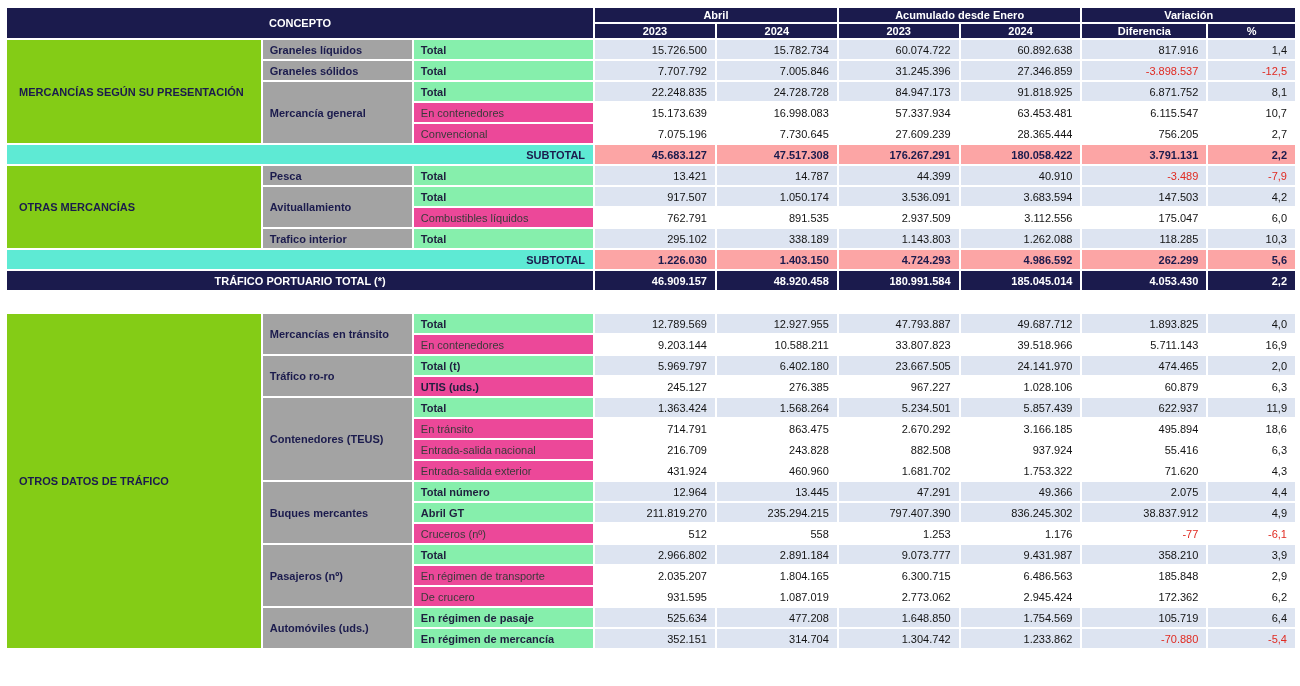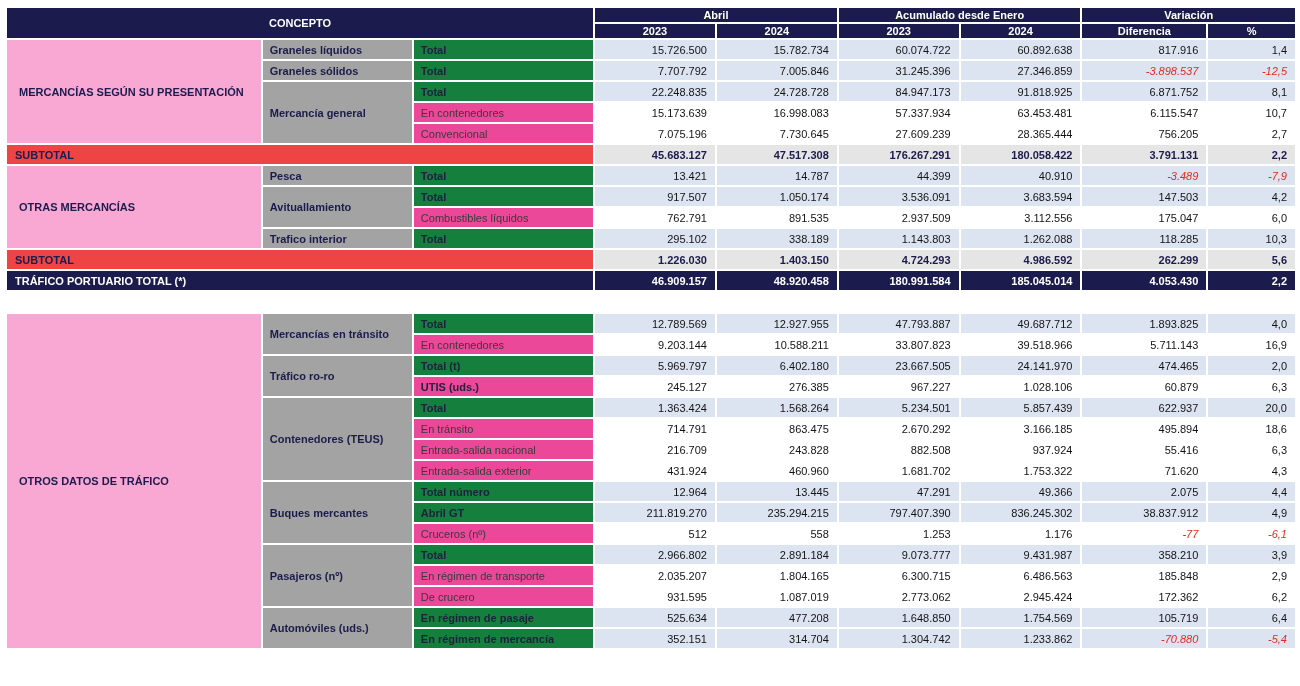"Total" td.item.sh { background: #15803d -> #86efac }
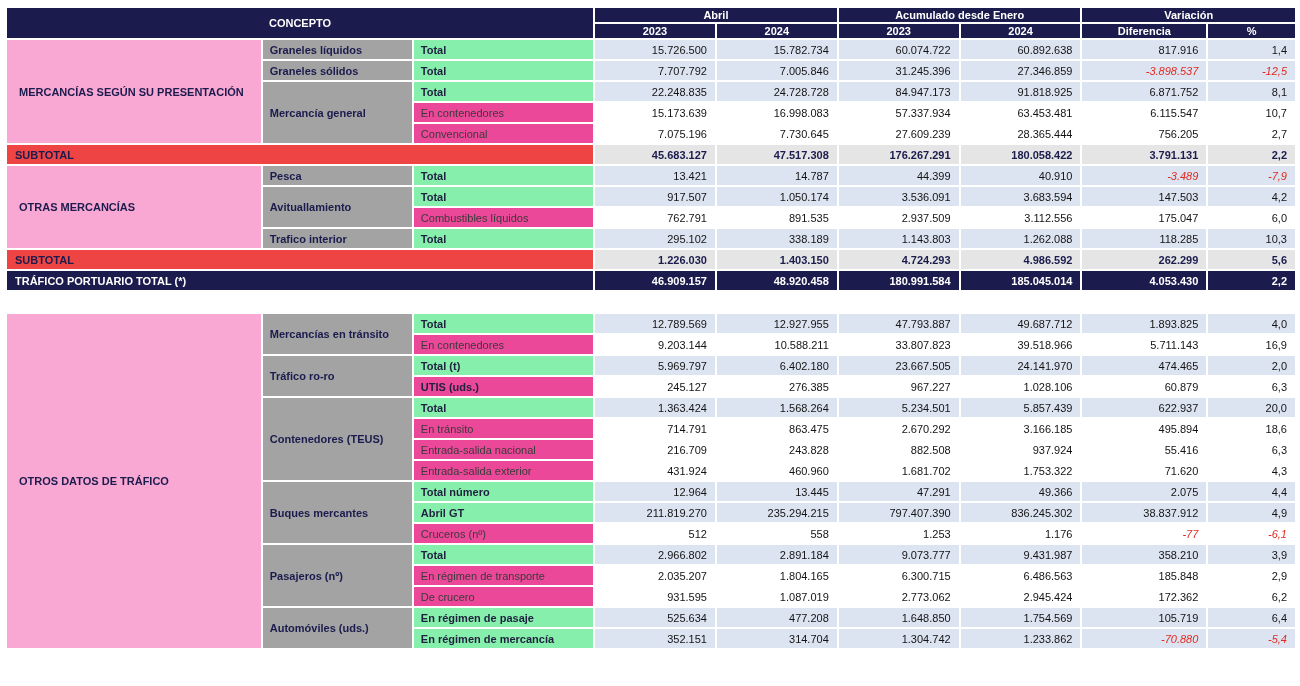"-3.898.537" td.val.neg { font-style: italic -> none }
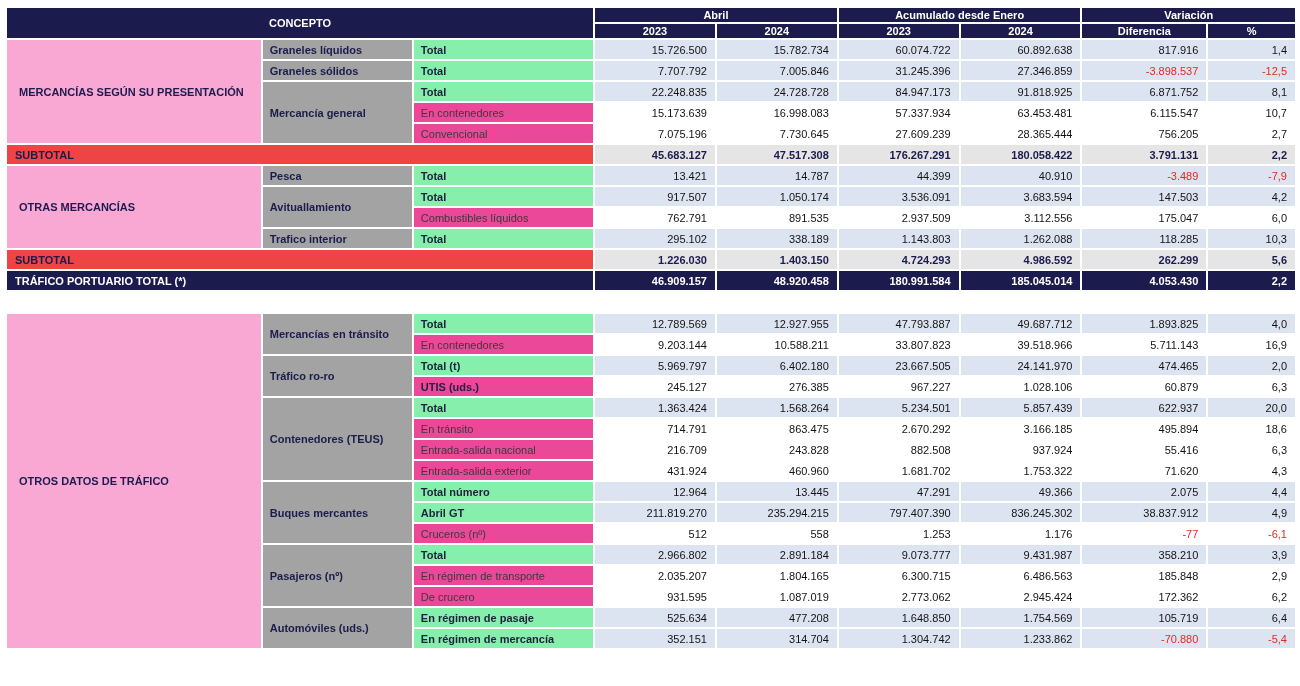"MERCANCÍAS SEGÚN SU PRESENTACIÓN" td.section { background: #f9a8d4 -> #84cc16 }
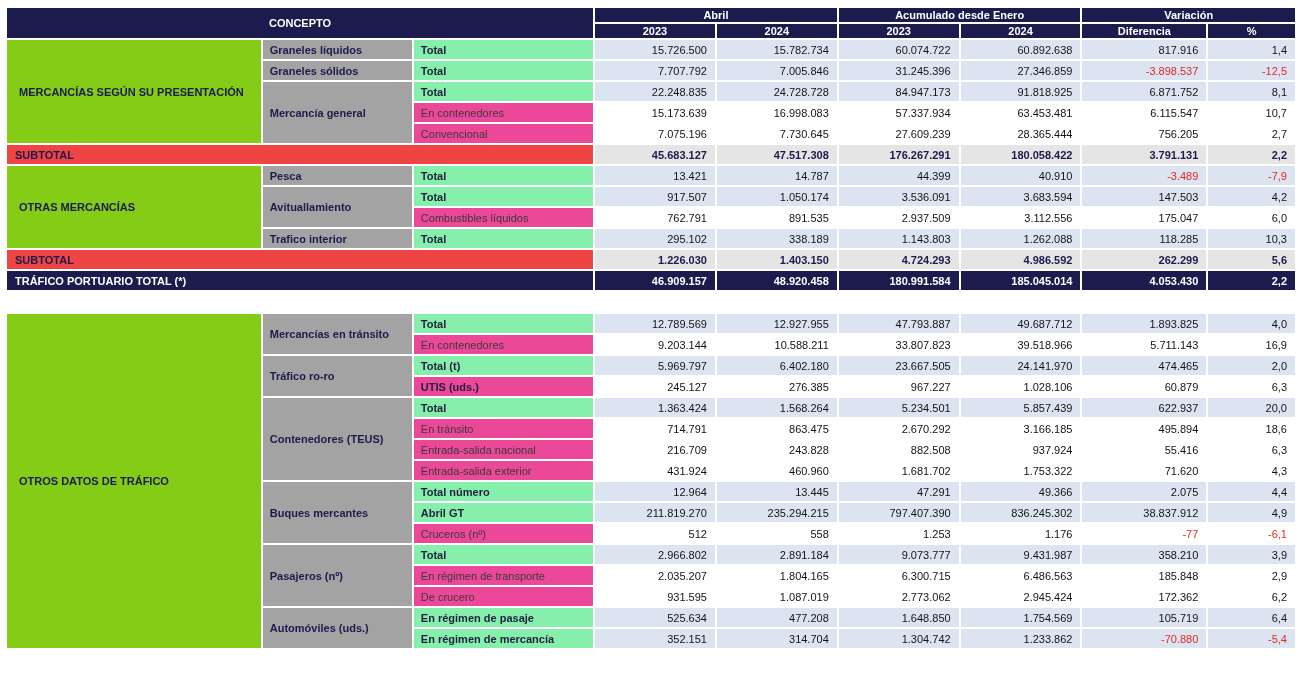"SUBTOTAL" td.stlab { background: #ef4444 -> #5eead4; text-align: left -> right }
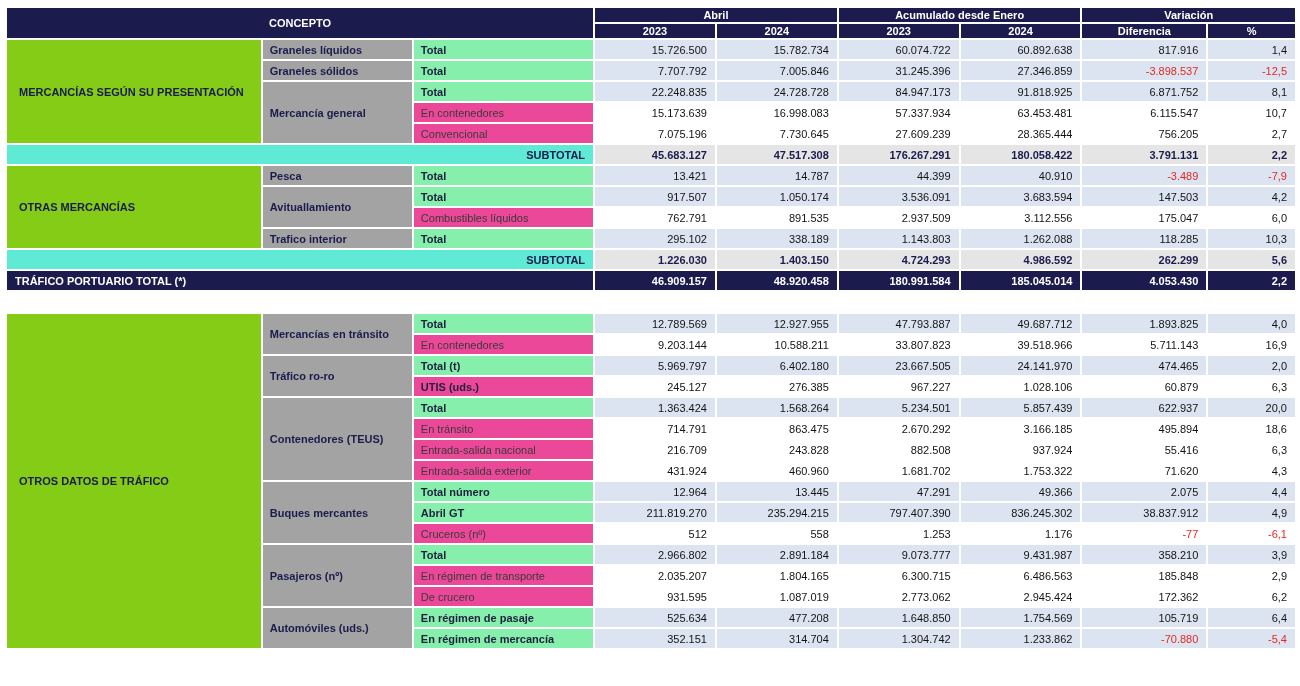"45.683.127" td.val.st { background: #e5e5e5 -> #fca5a5 }
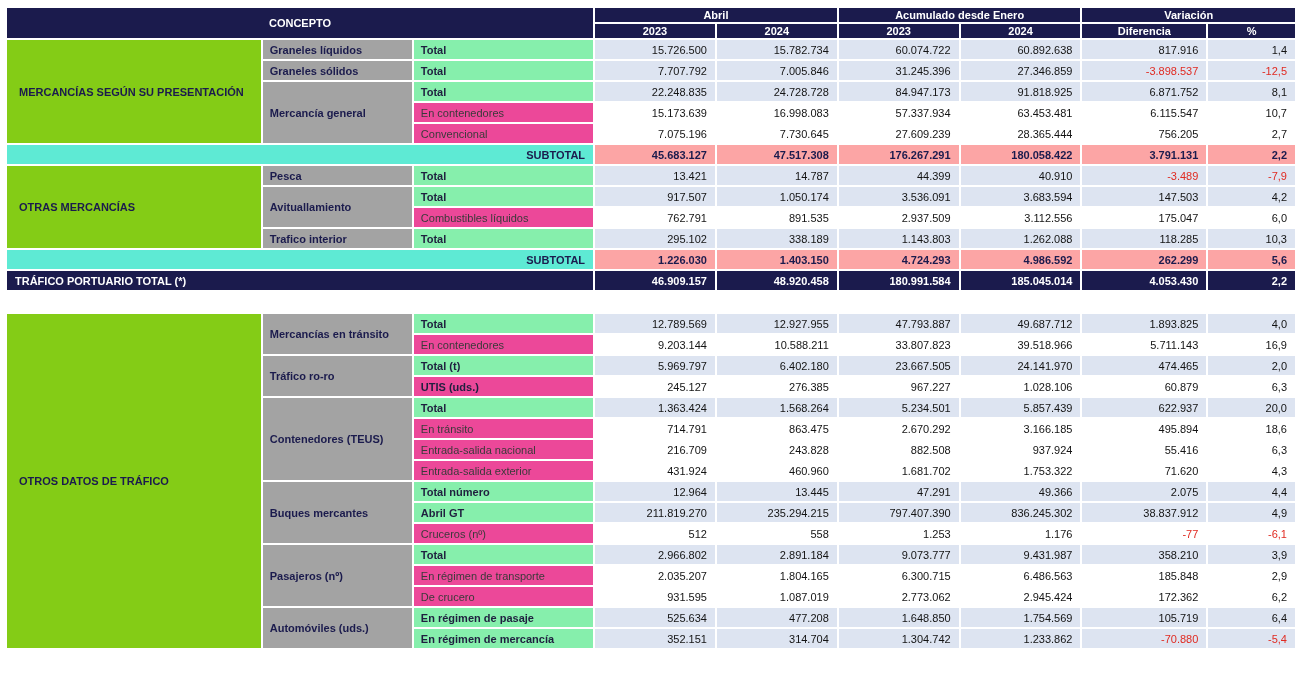"TRÁFICO PORTUARIO TOTAL (*)" td.totlab { text-align: left -> center }
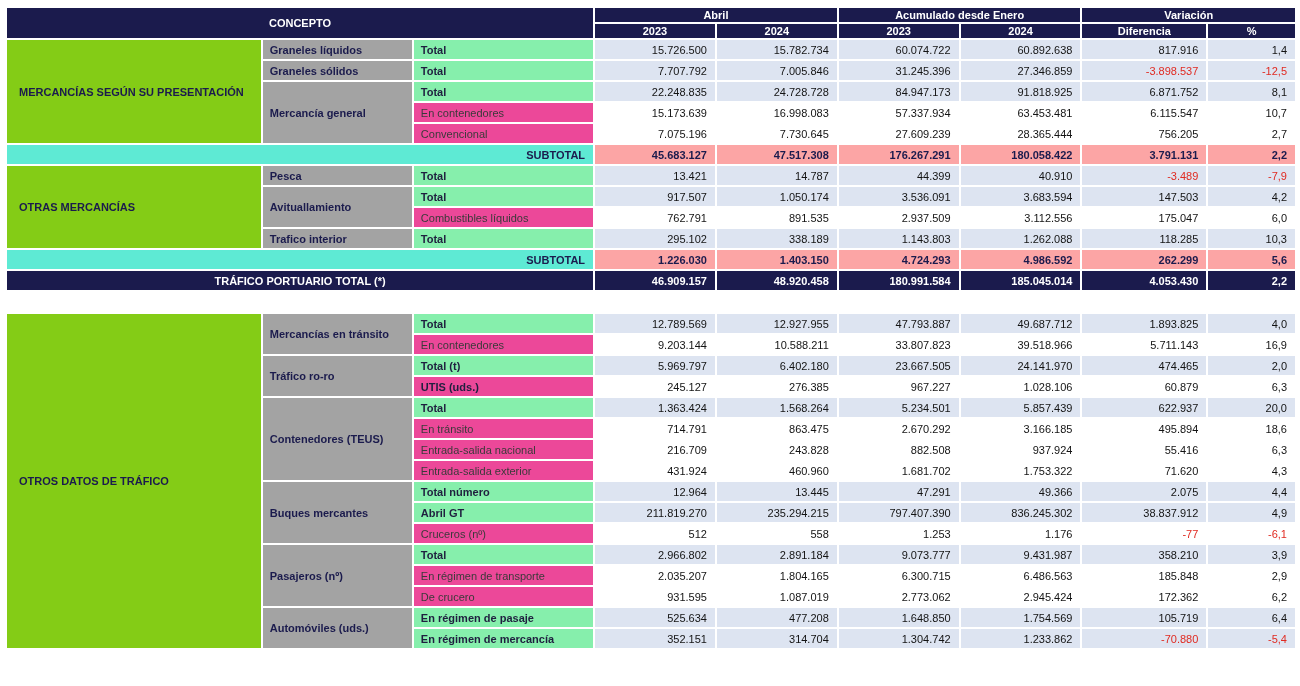"20,0" td.val { text: 20,0 -> 11,9 }
